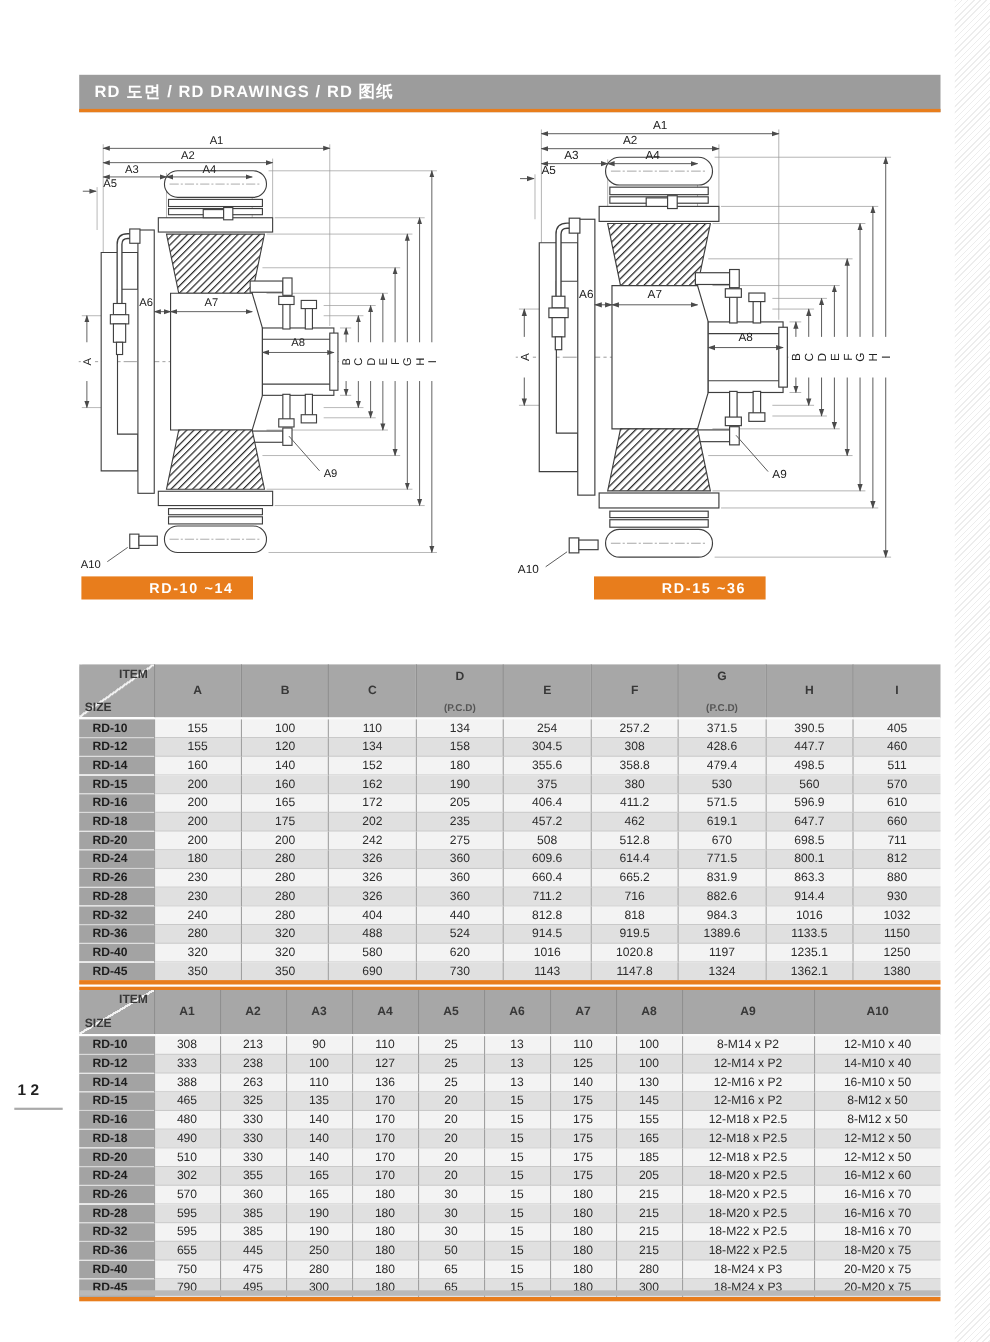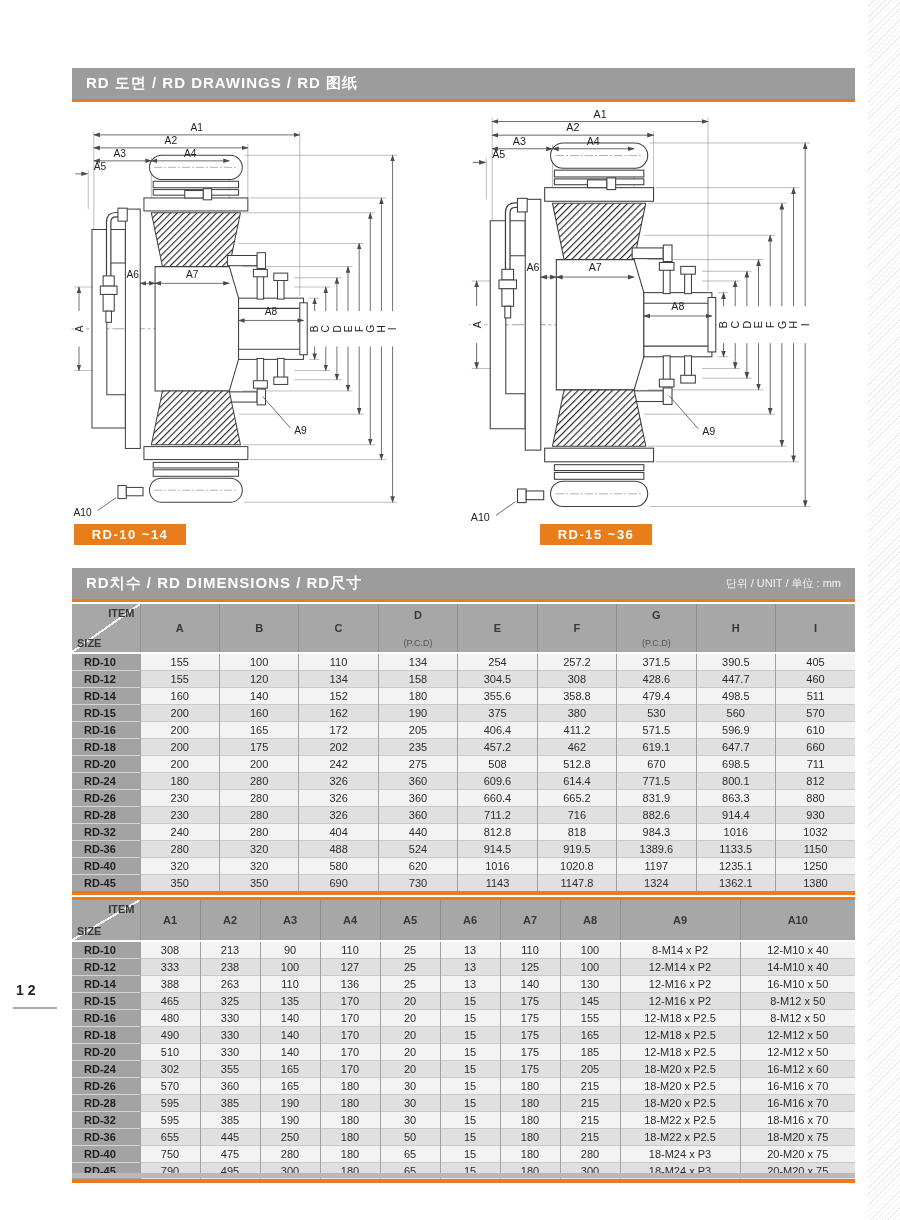"RD-10 ~14" .badge { padding-left: none -> 44px }
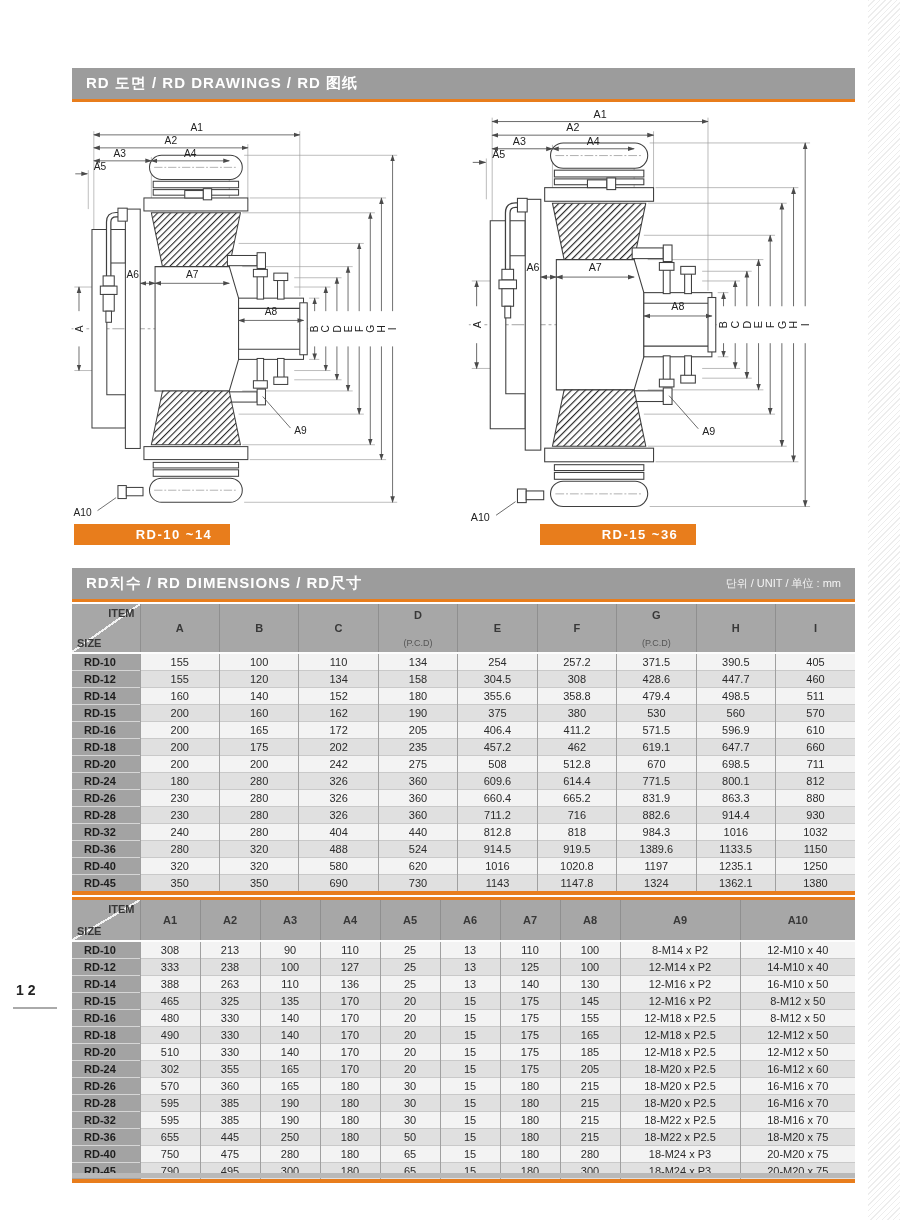"RD치수 / RD DIMENSIONS /" div.section-bar { html: <div> <span>RD치수 / RD DIMENSIONS / RD尺寸</span> <span>단위 / UNIT / 单位 : mm</span> </div> -> none }
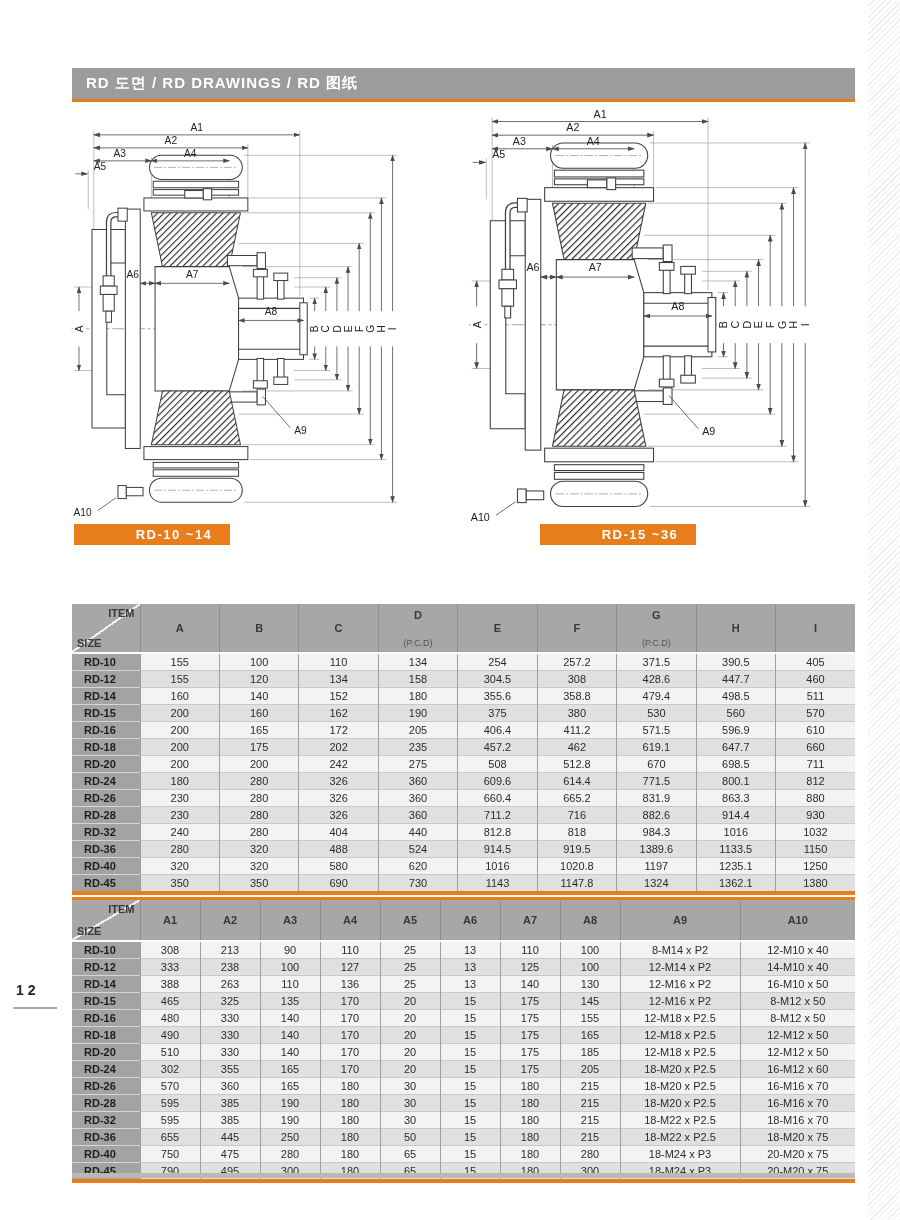"(P.C.D)" .col-sub { font-weight: normal -> bold }
